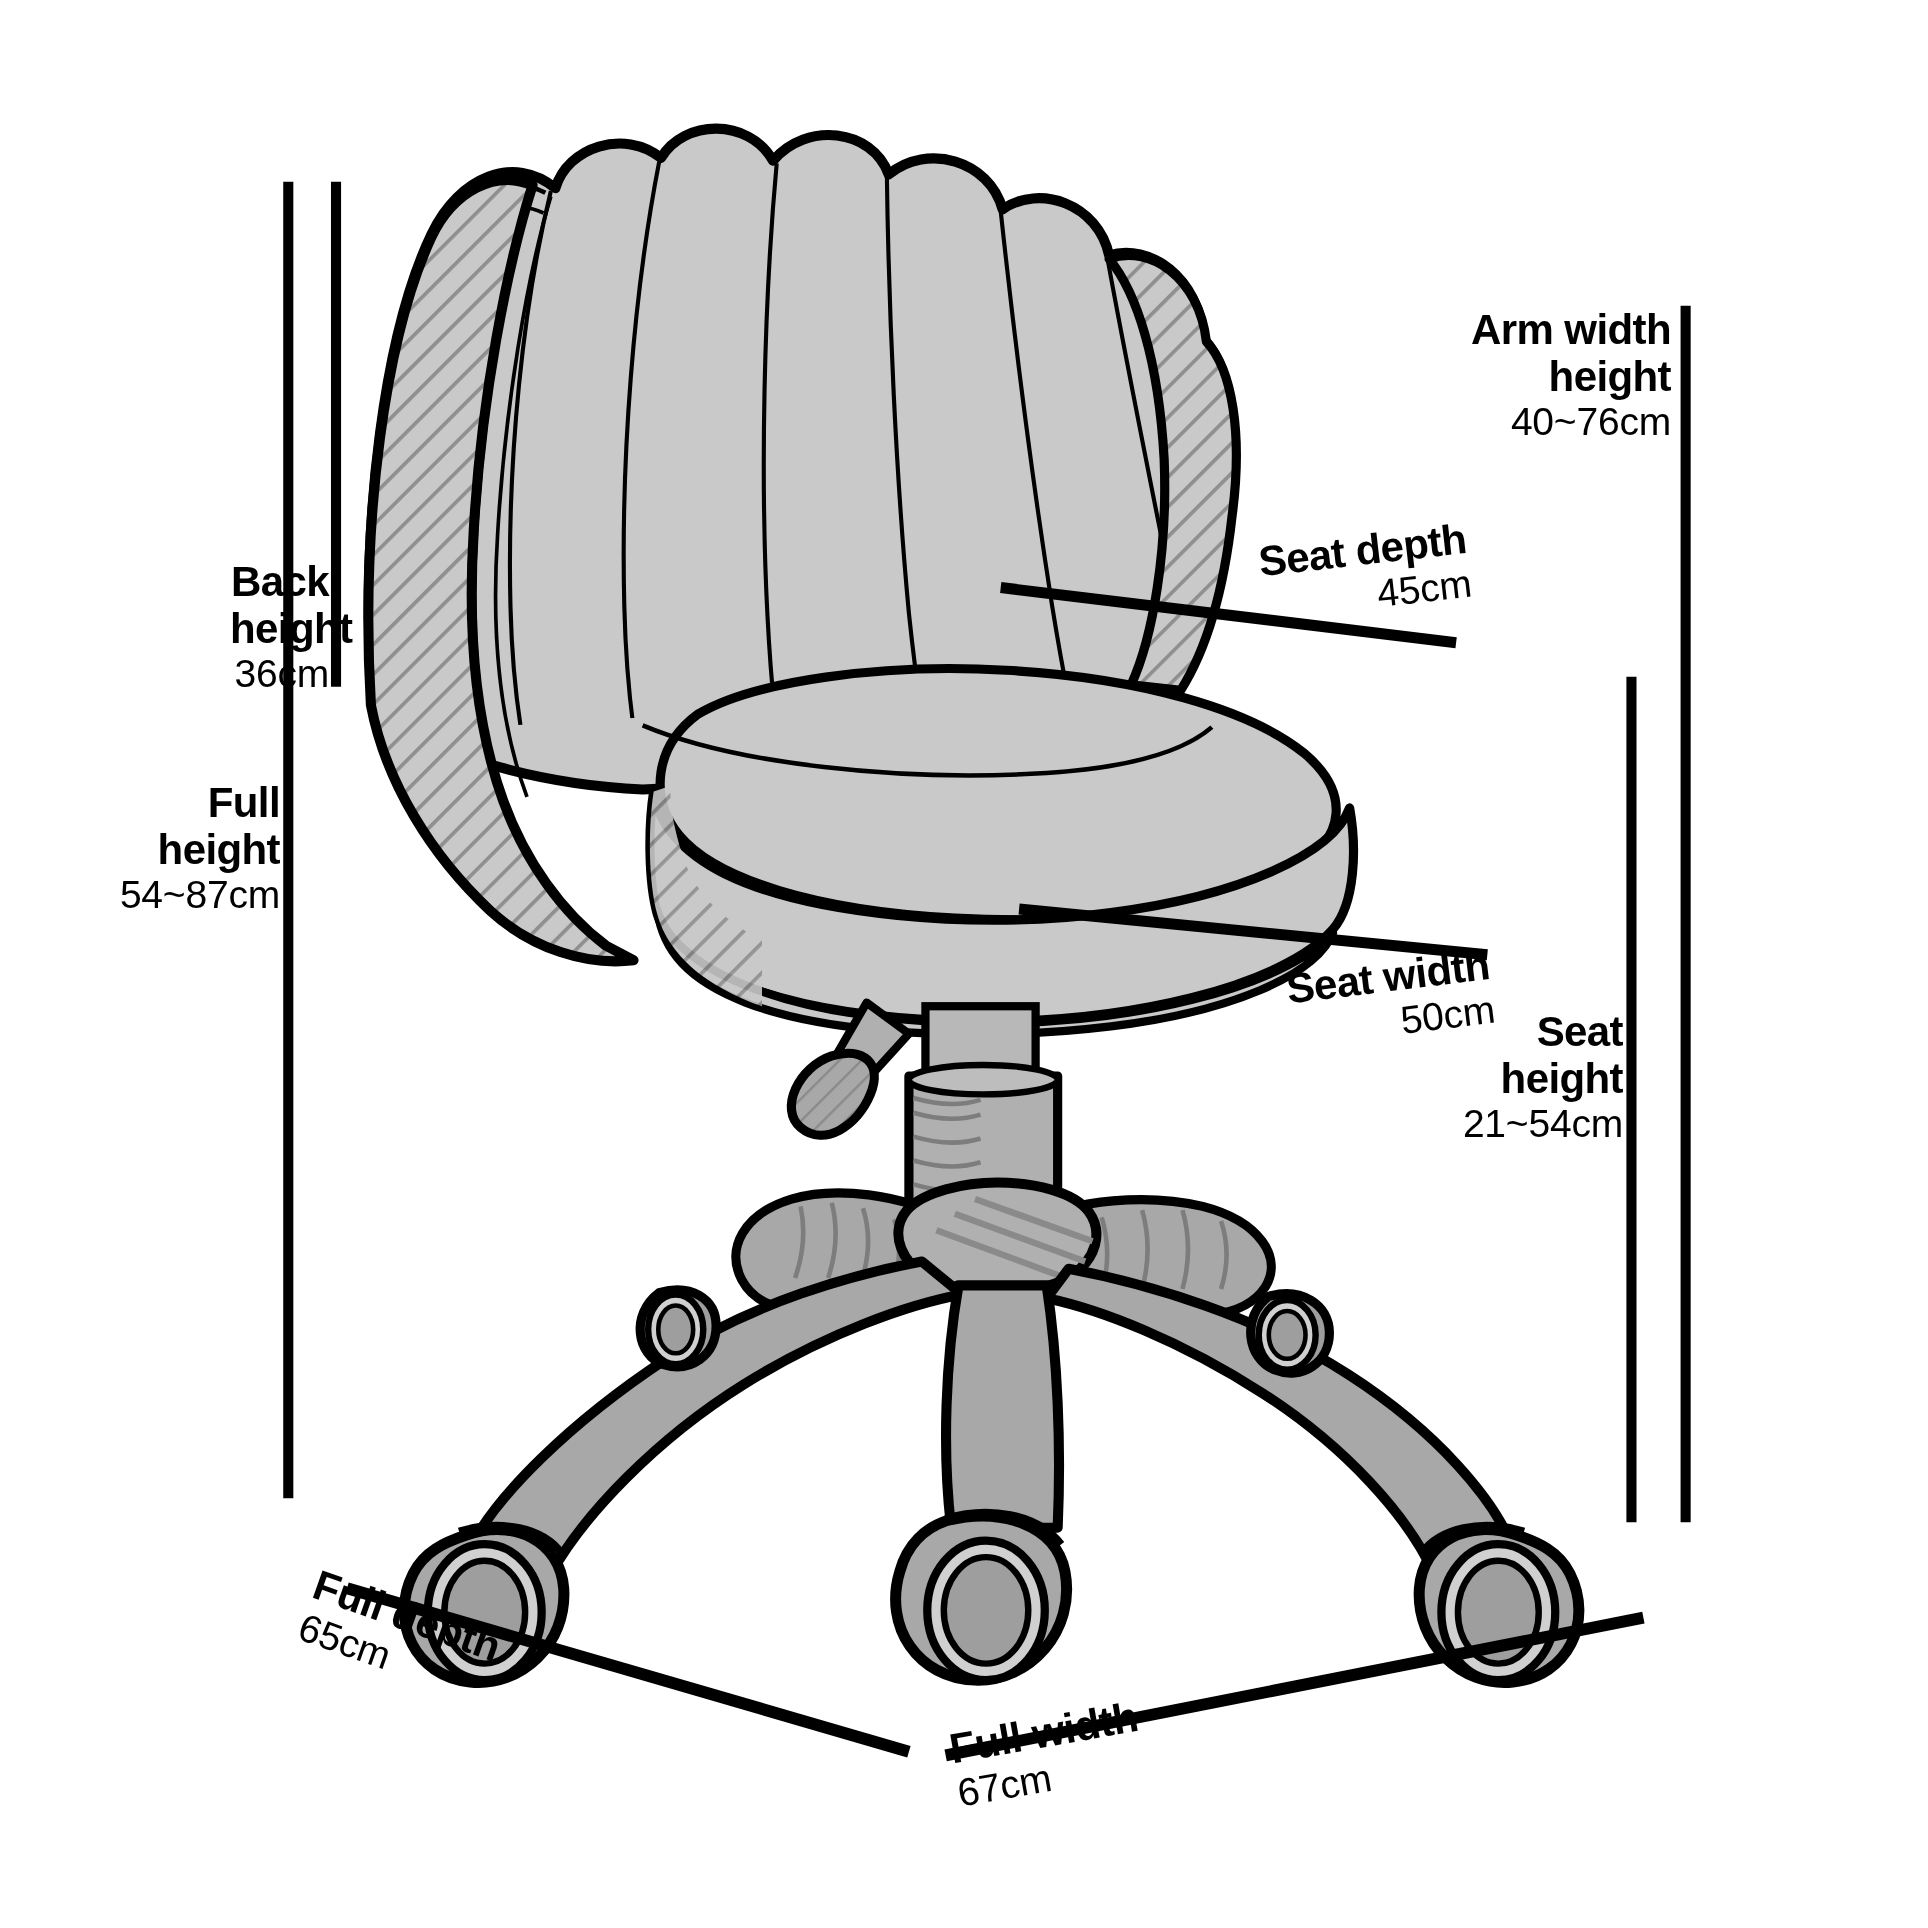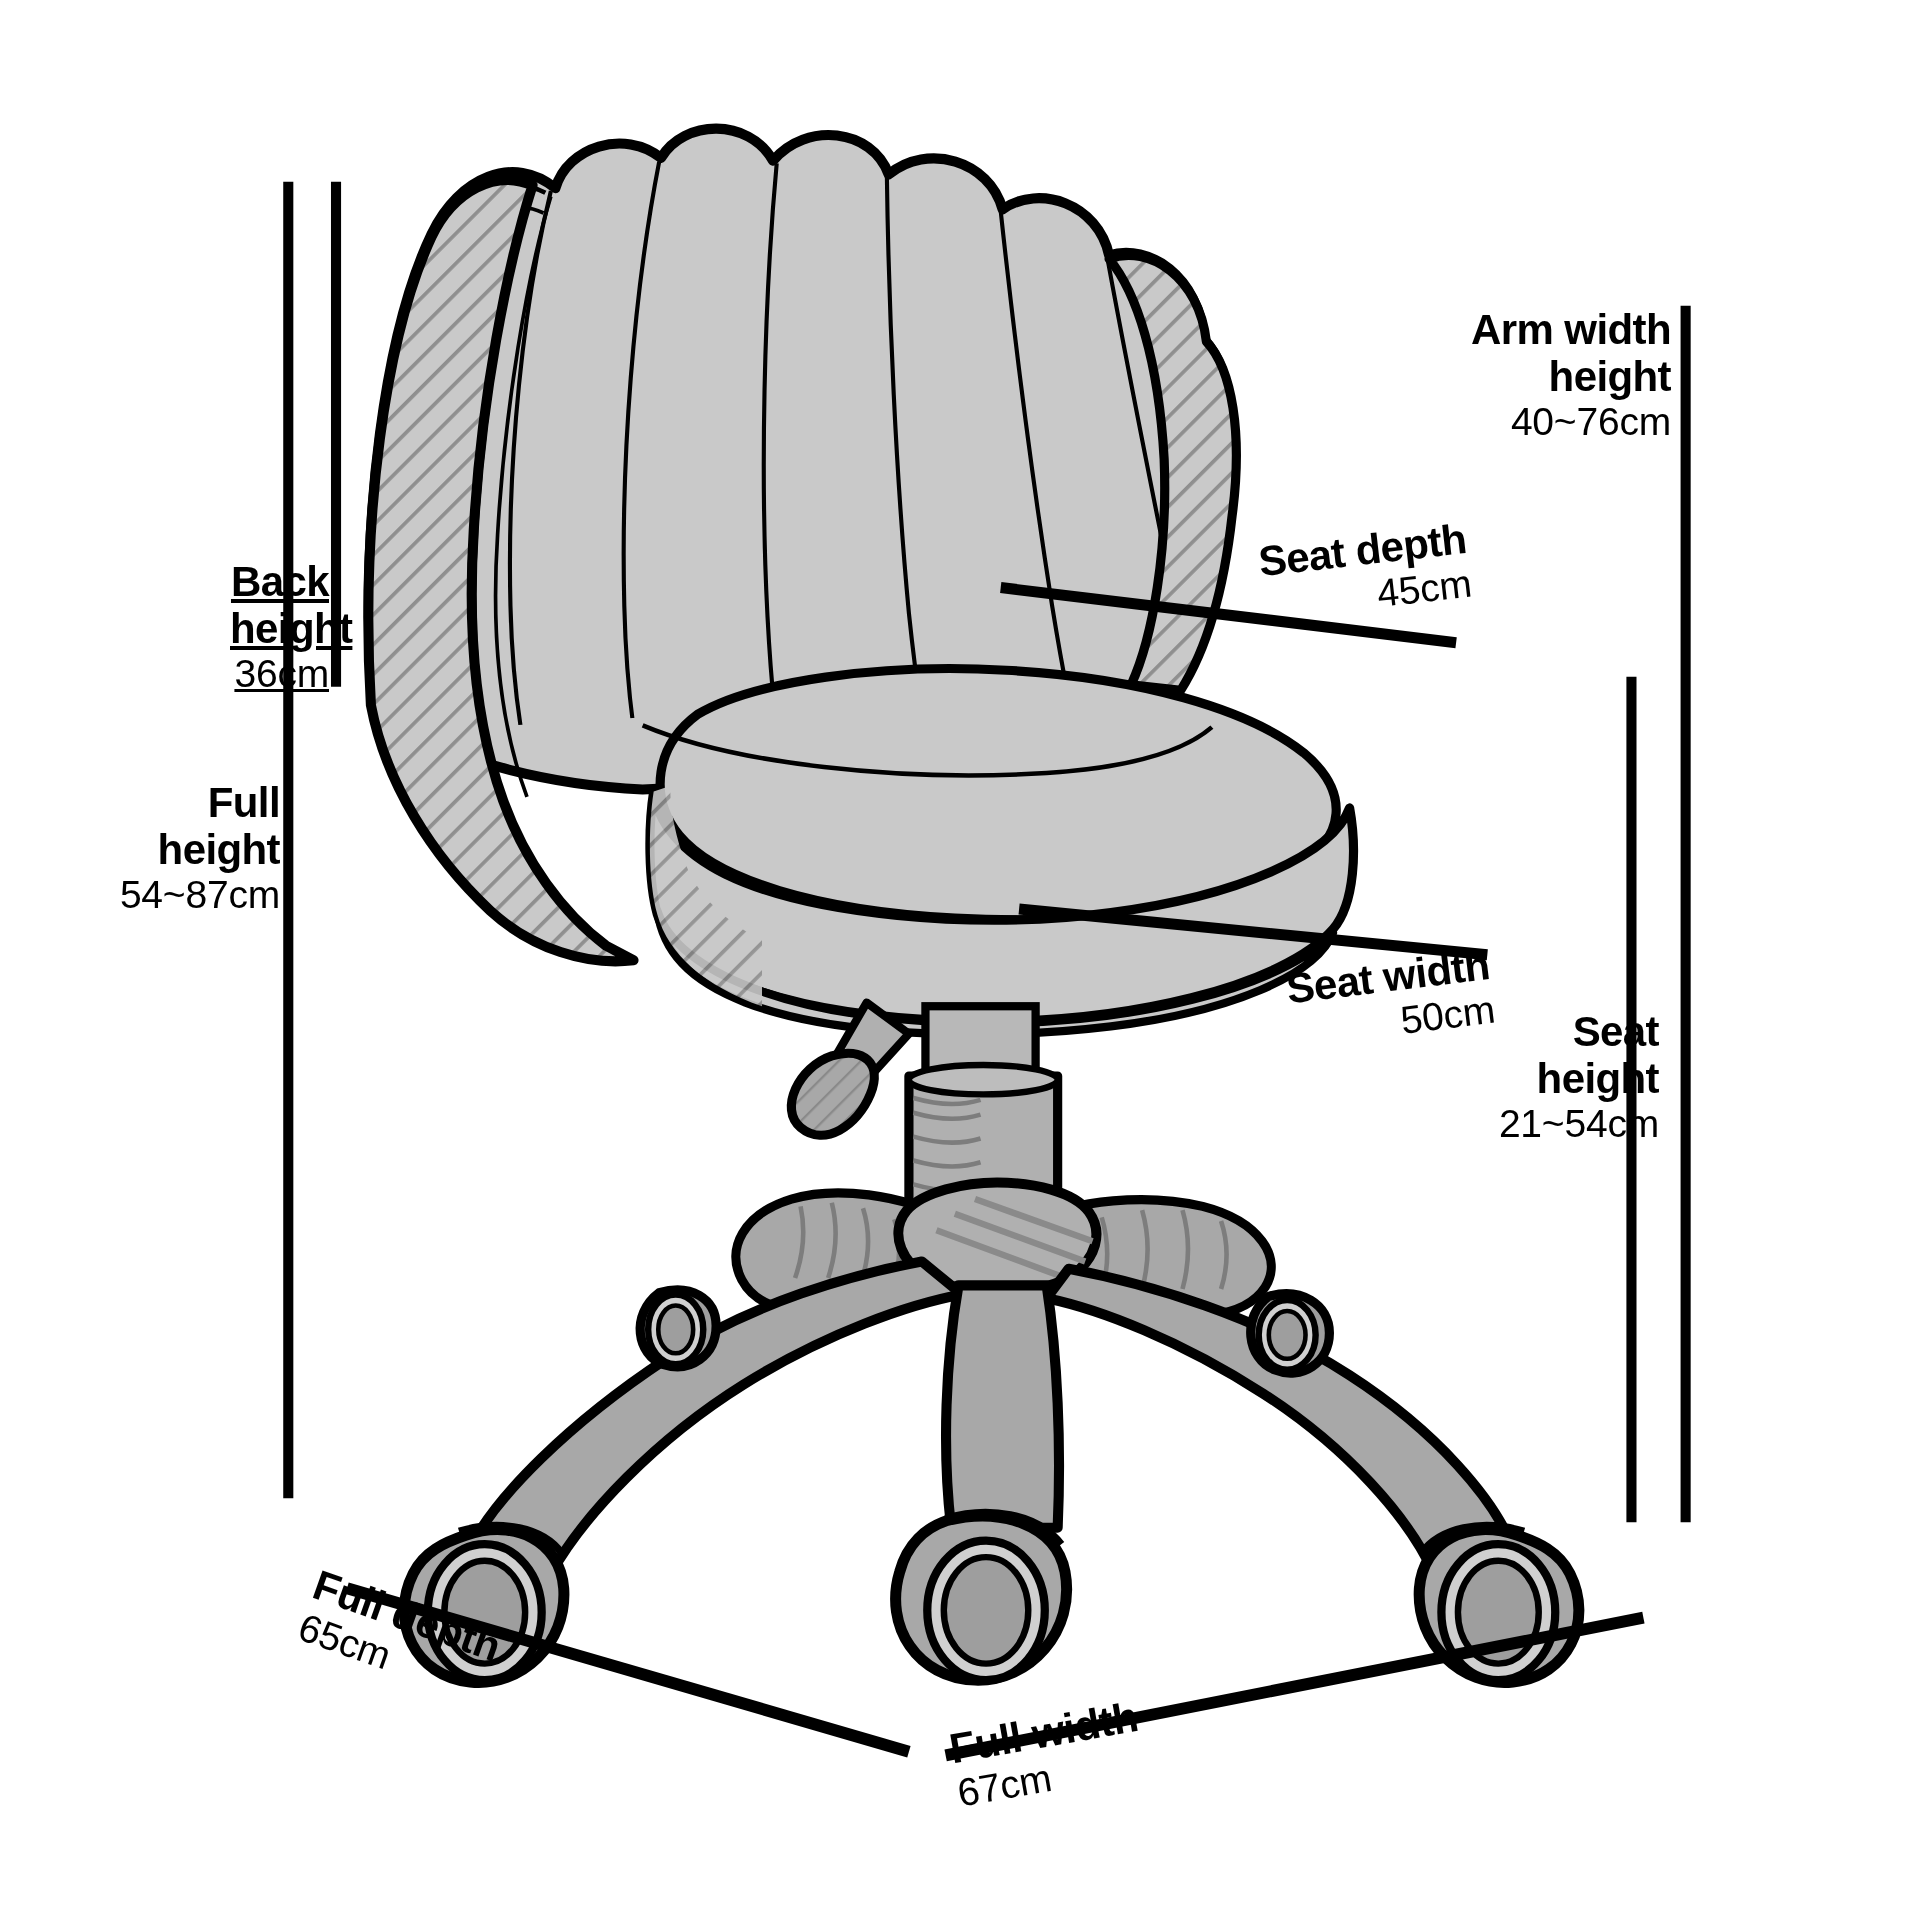"Back" #ann-back-height { text-decoration: underline -> none }
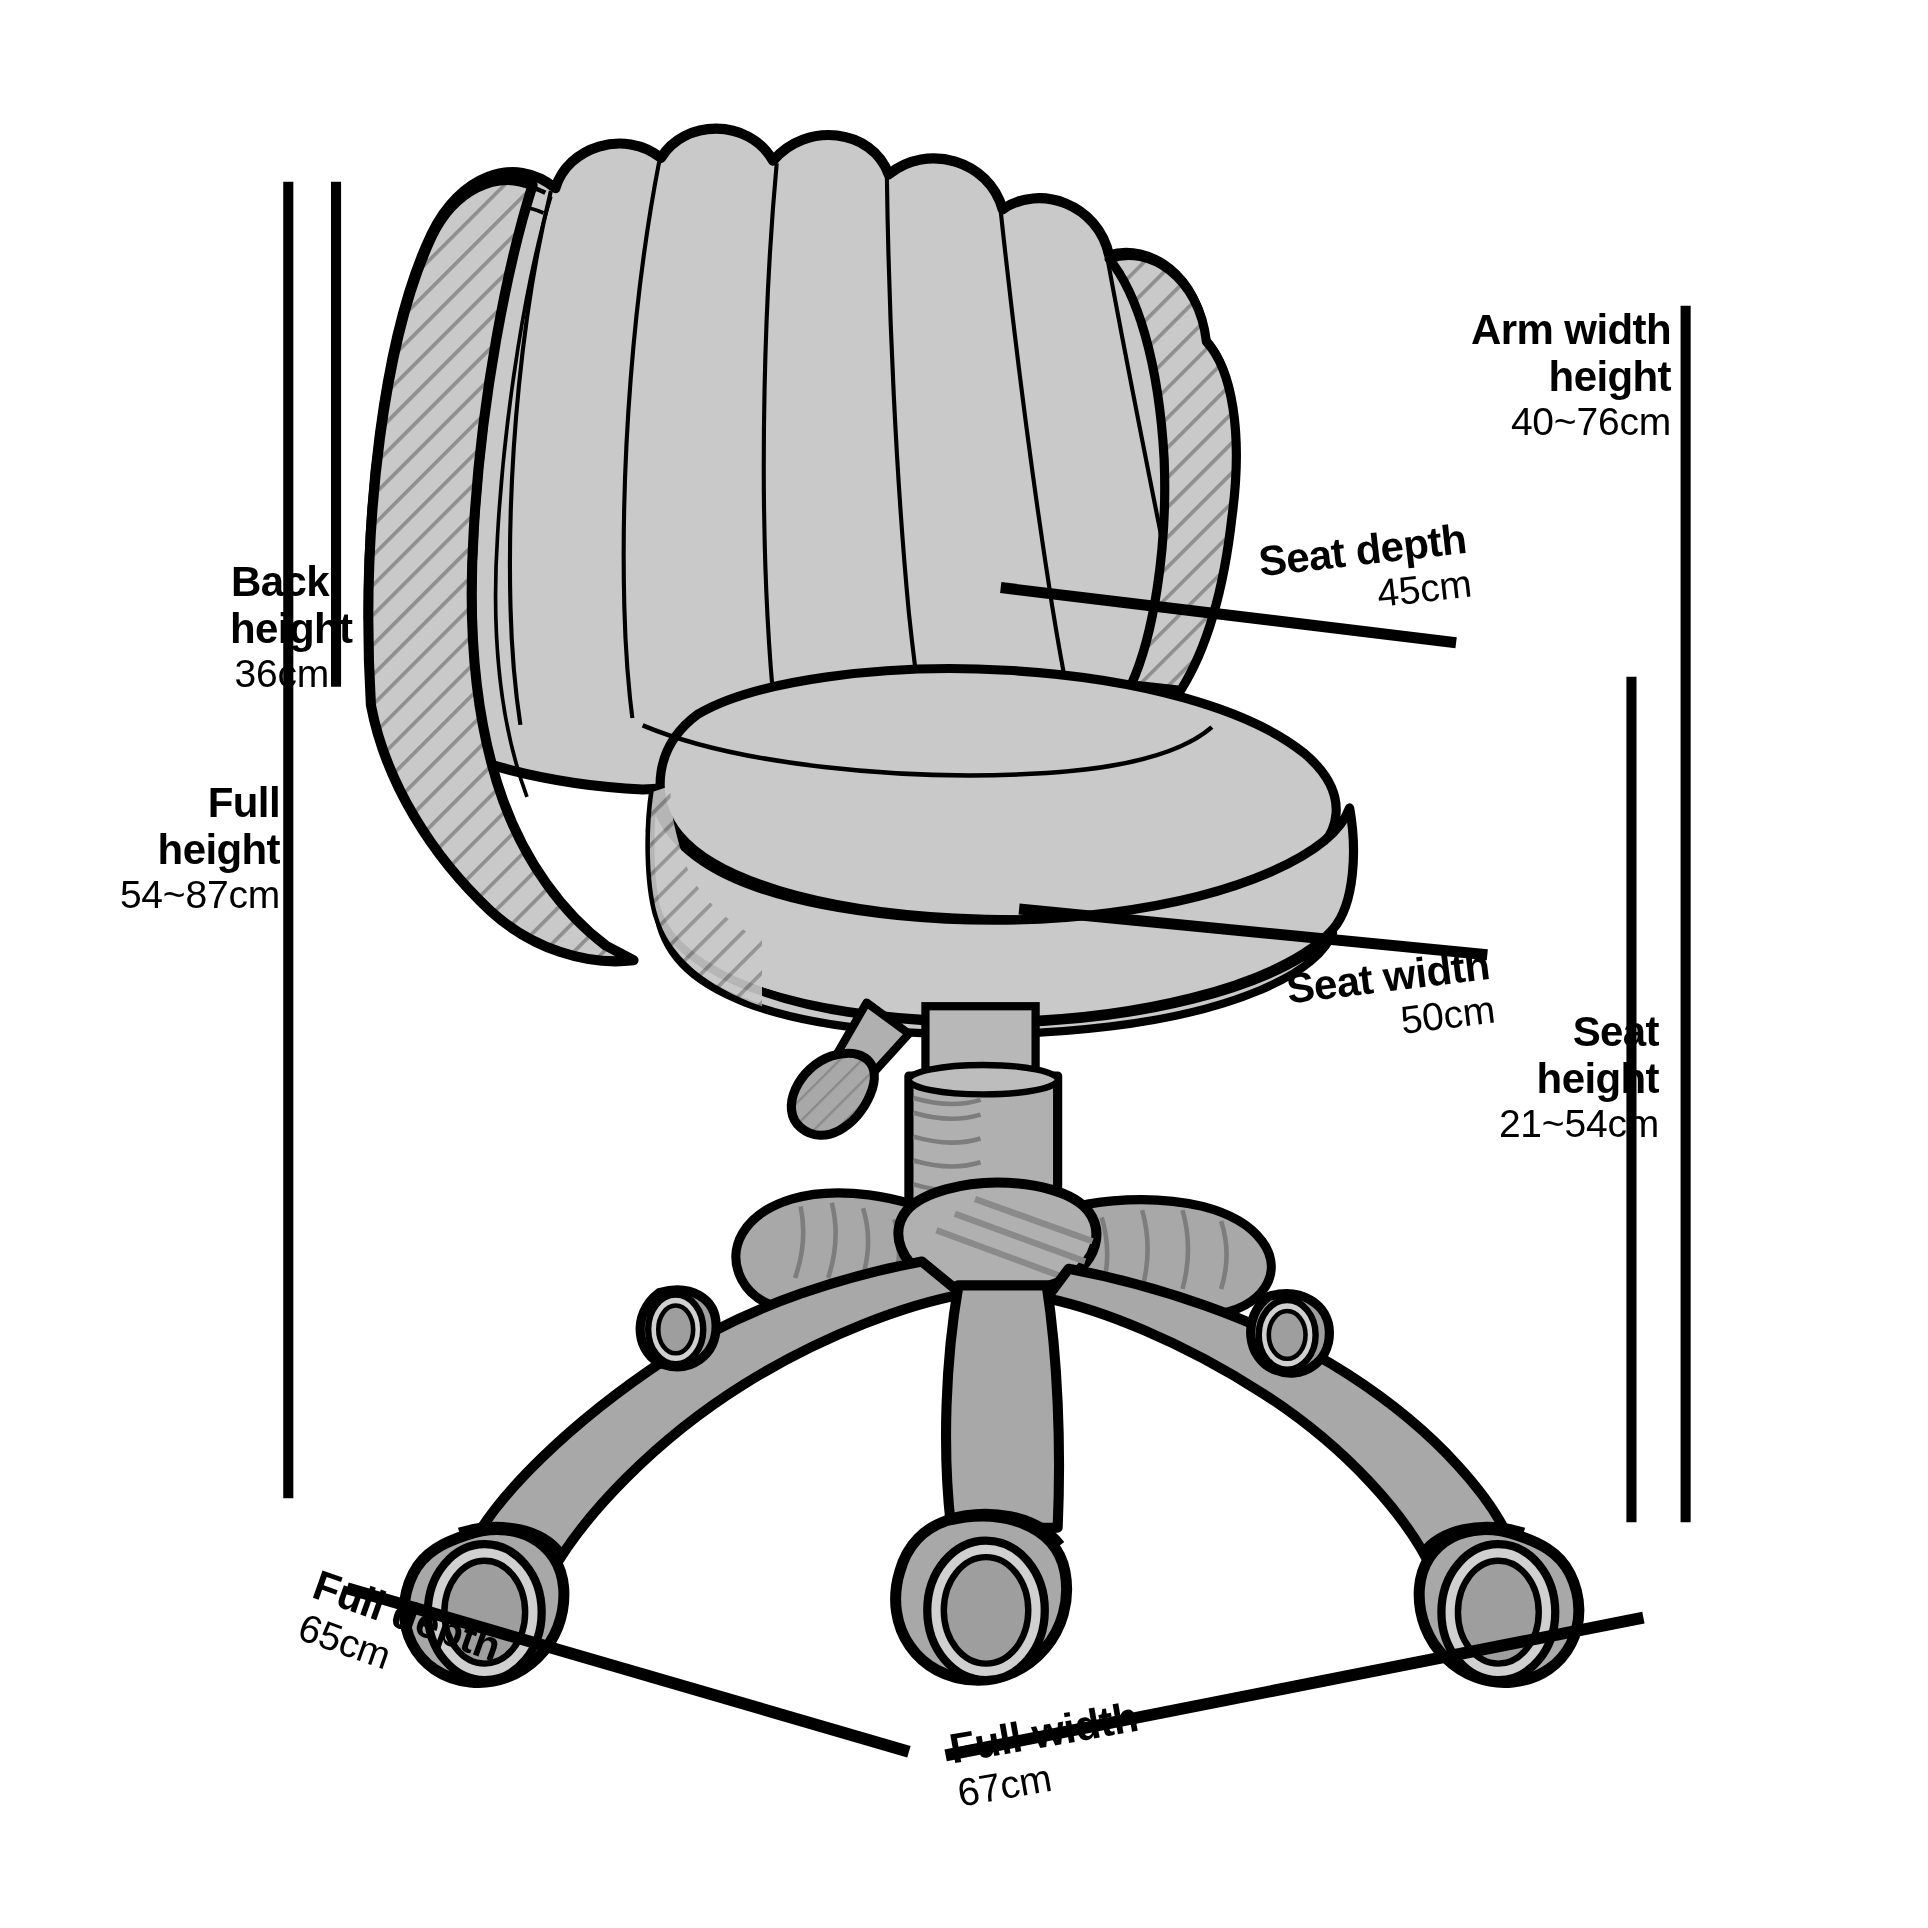"Seat" #ann-seat-height { margin-left: 36px -> none }
